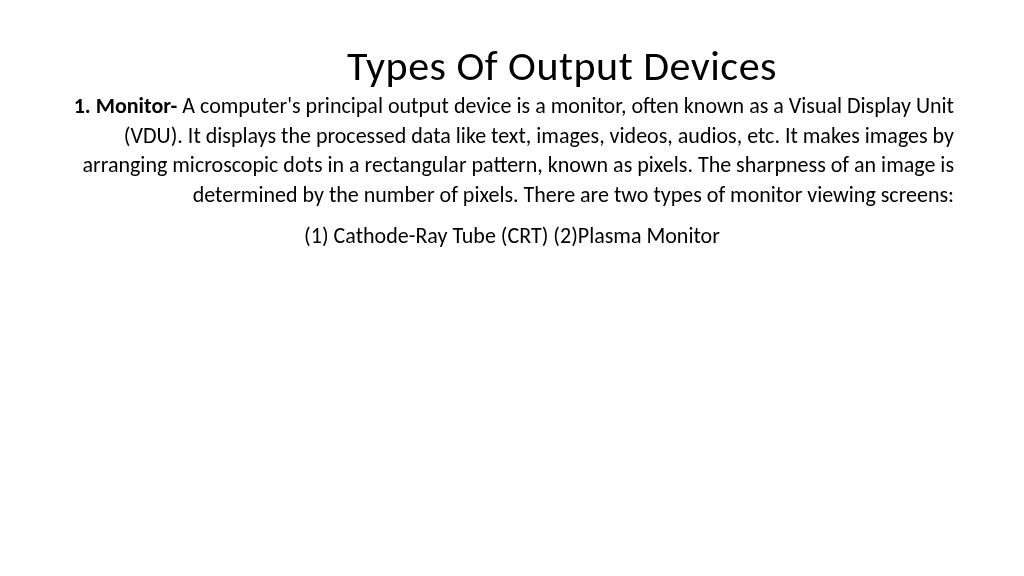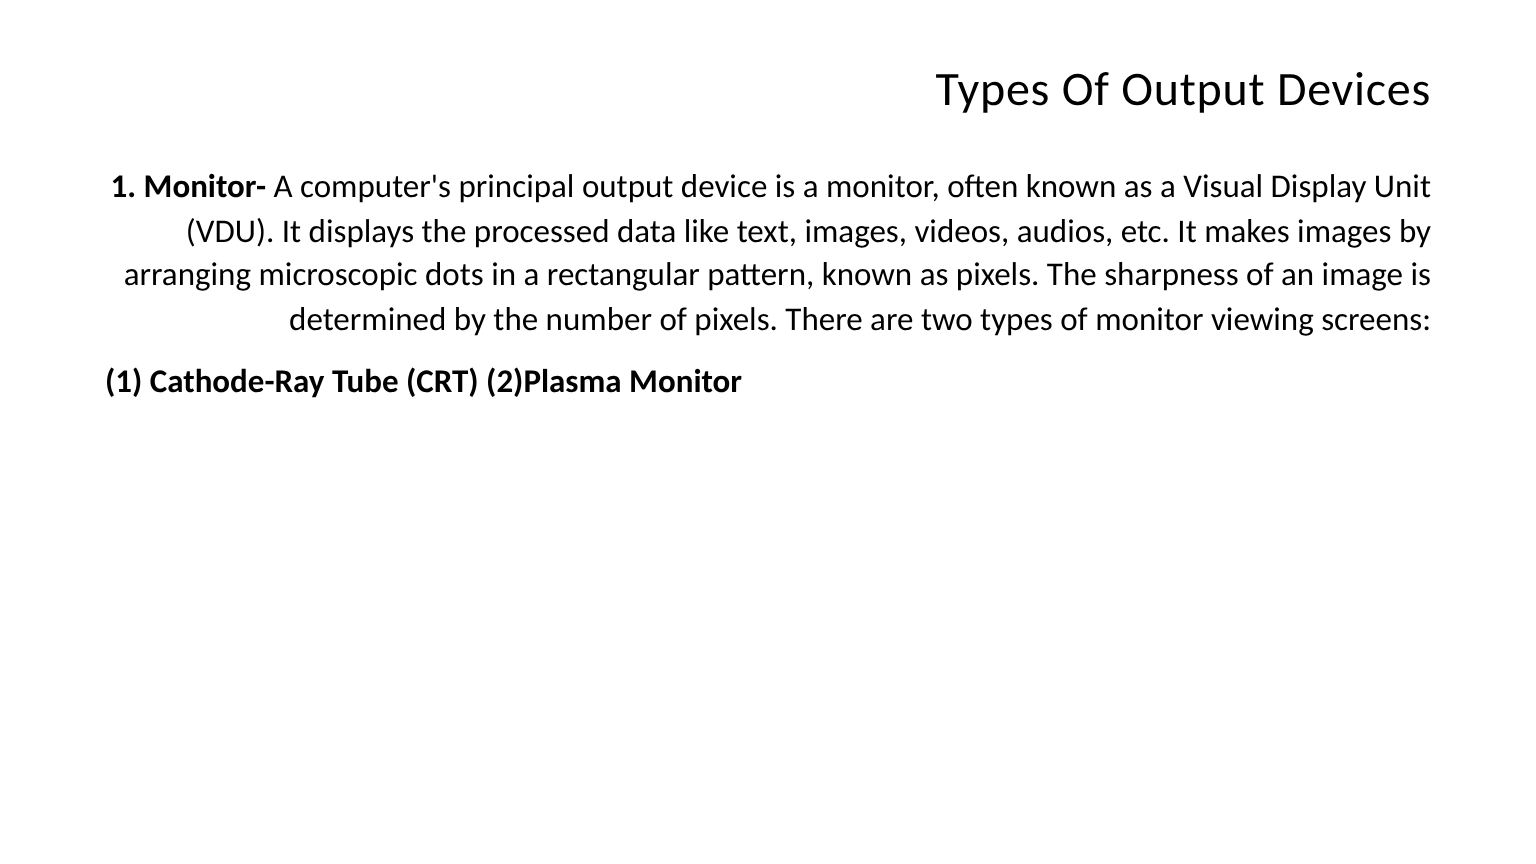"Types Of Output Devices" .title { font-size: 32px -> 42px; margin-bottom: 30px -> none; text-align: right -> center }
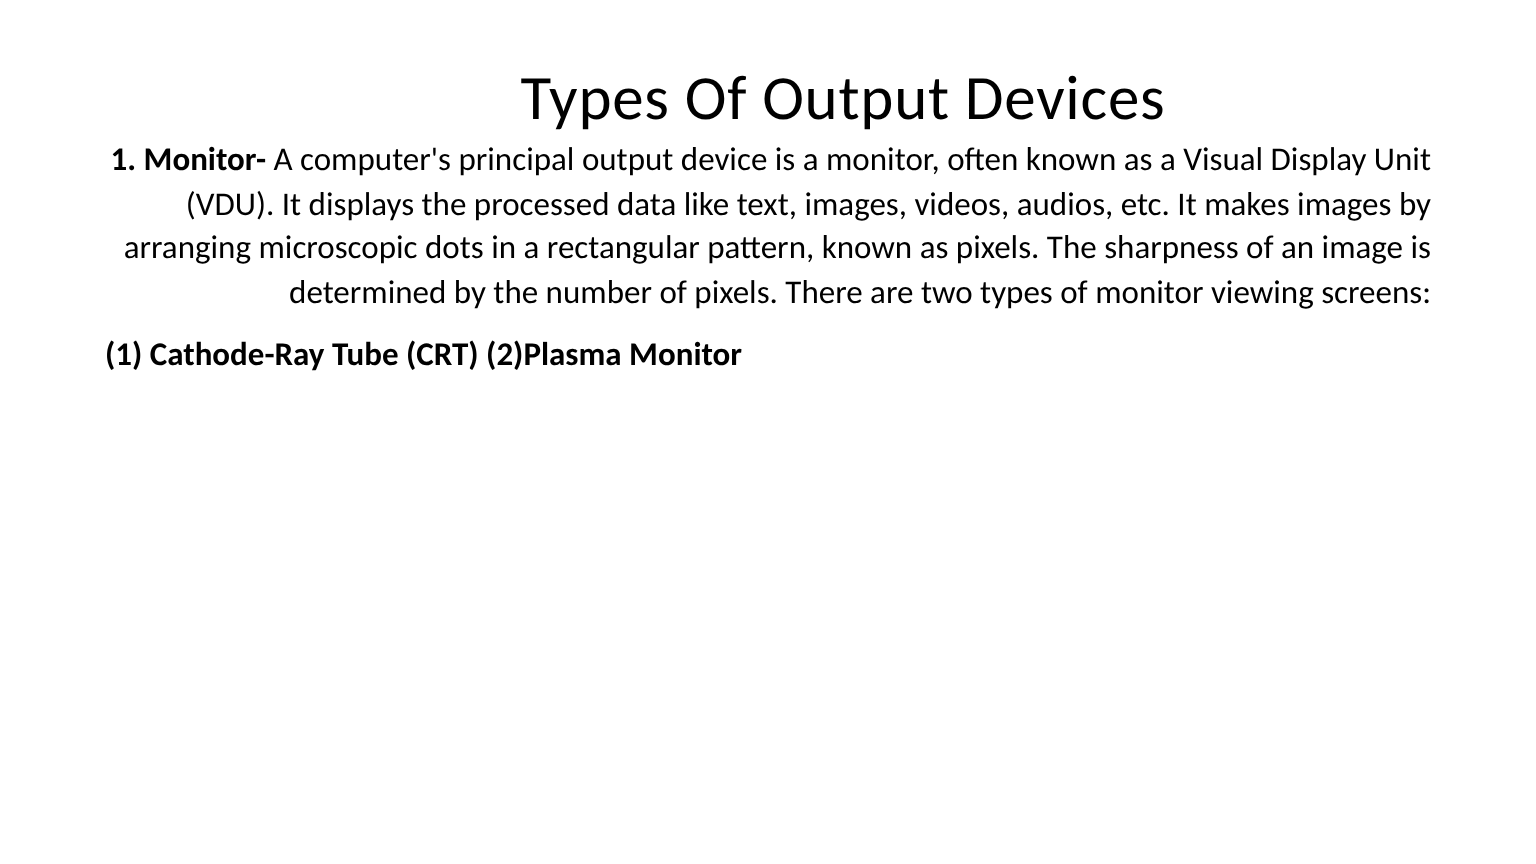"(1) Cathode-Ray Tube (CRT) (2)Plasma" .subtypes { font-weight: 700 -> 400; text-align: none -> center }
